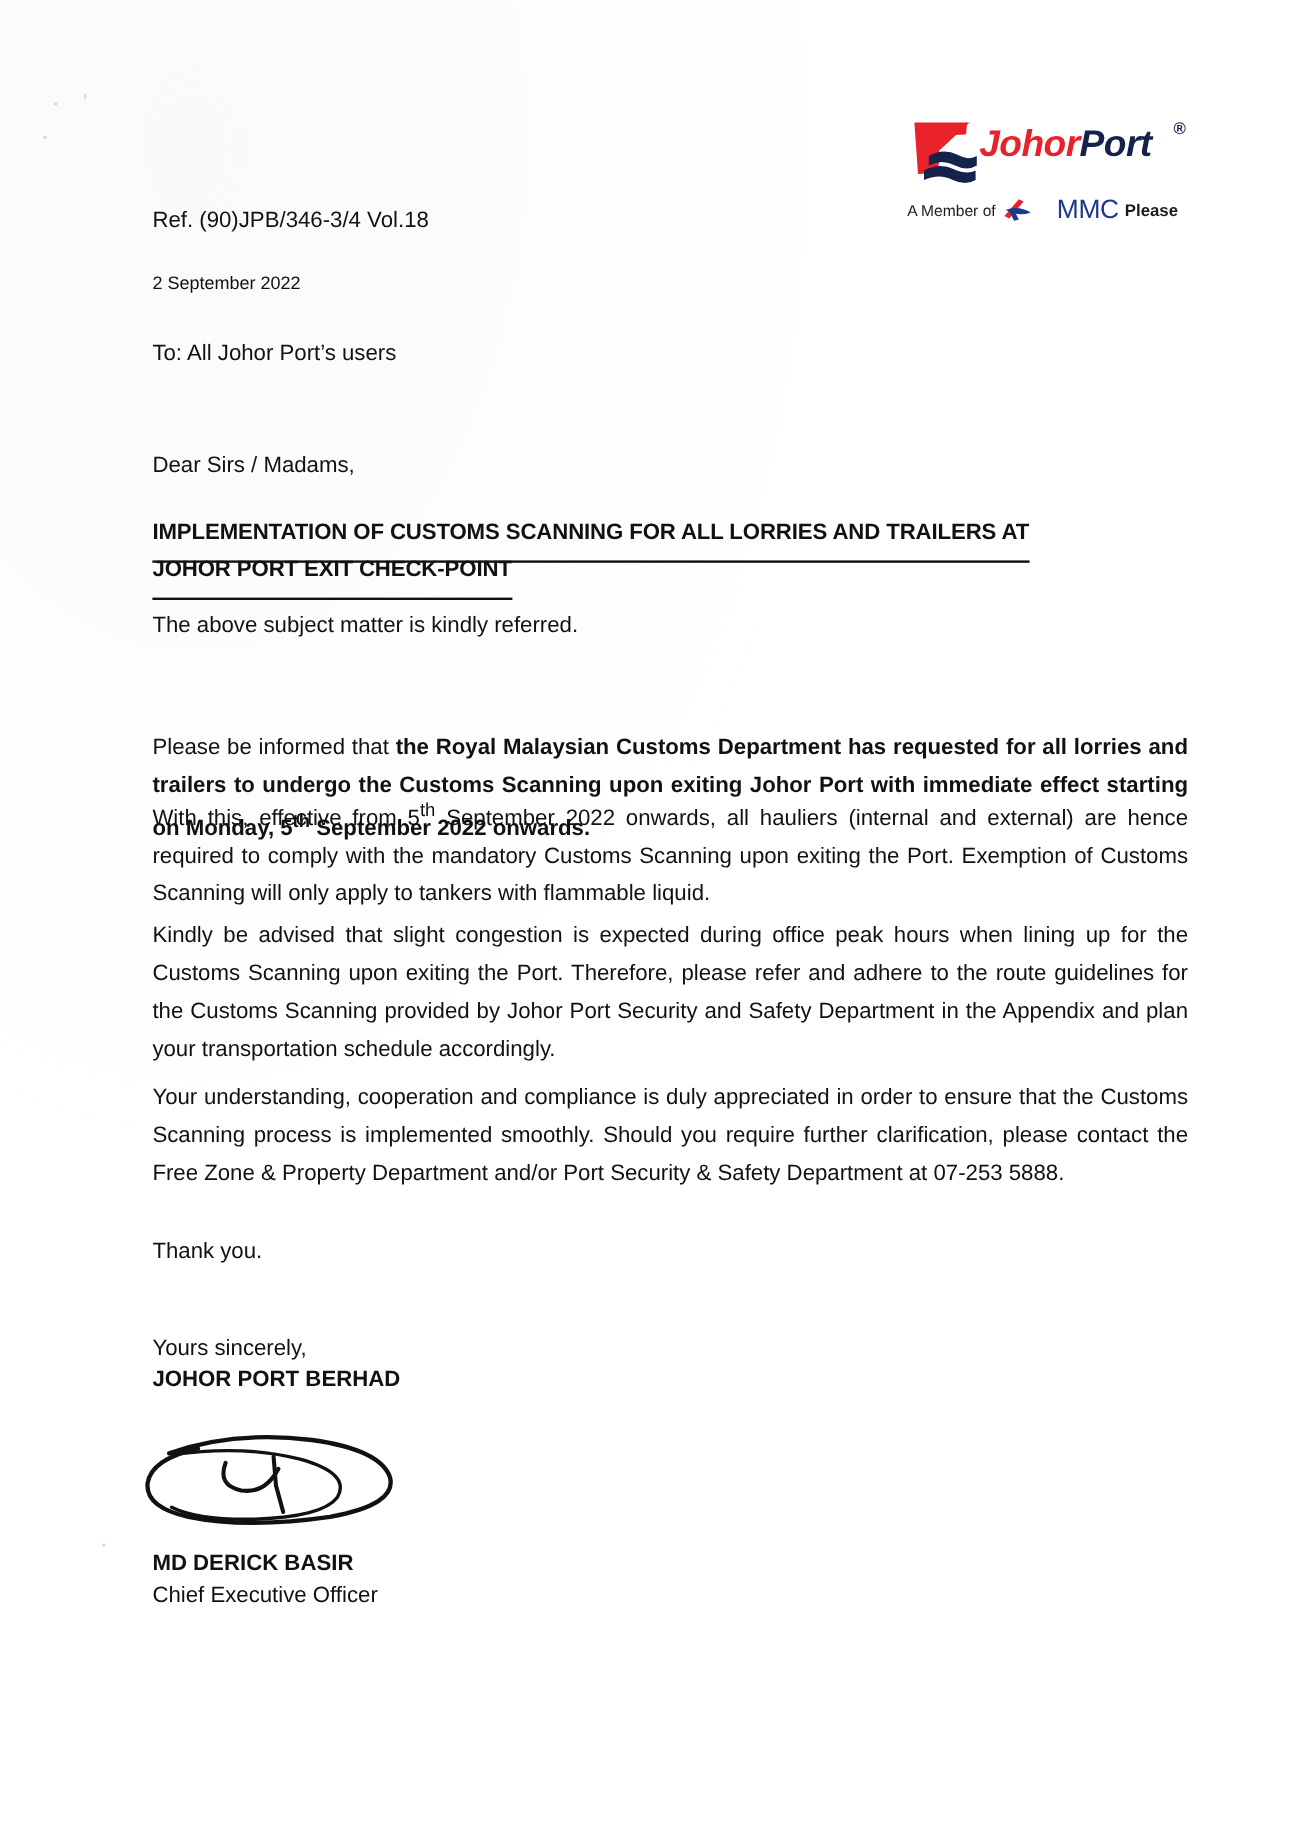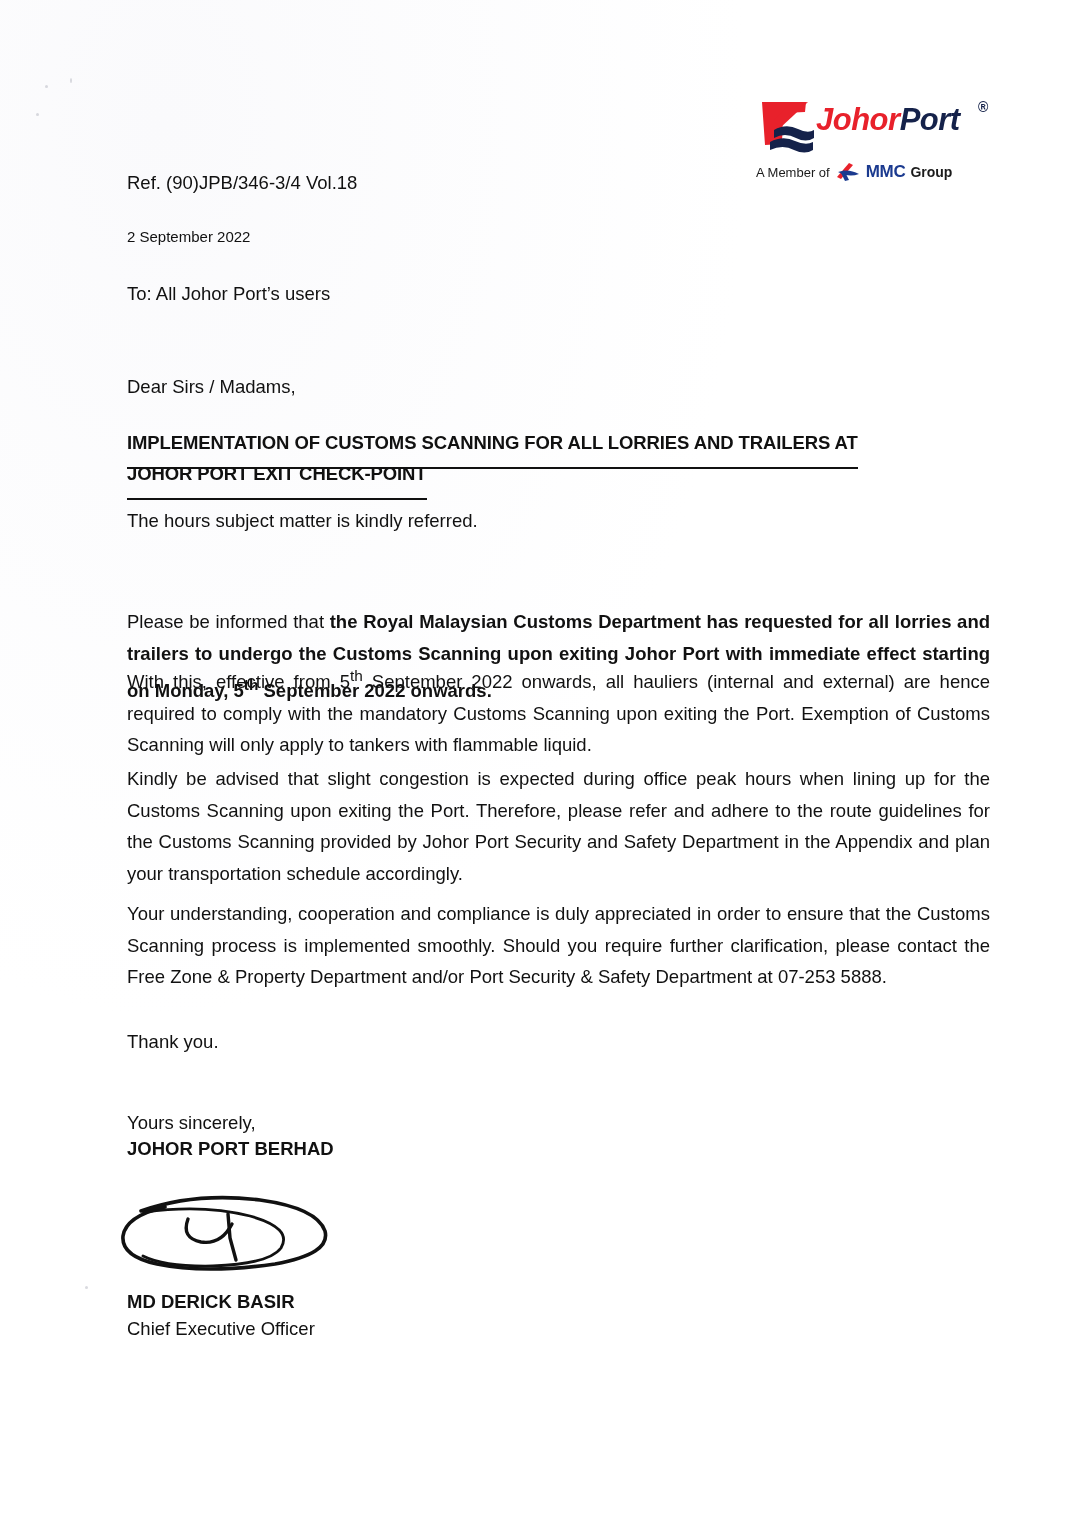"MMC" .mmc-word { font-size: 17px -> 22px; font-weight: bold -> normal; margin-left: none -> 15px }
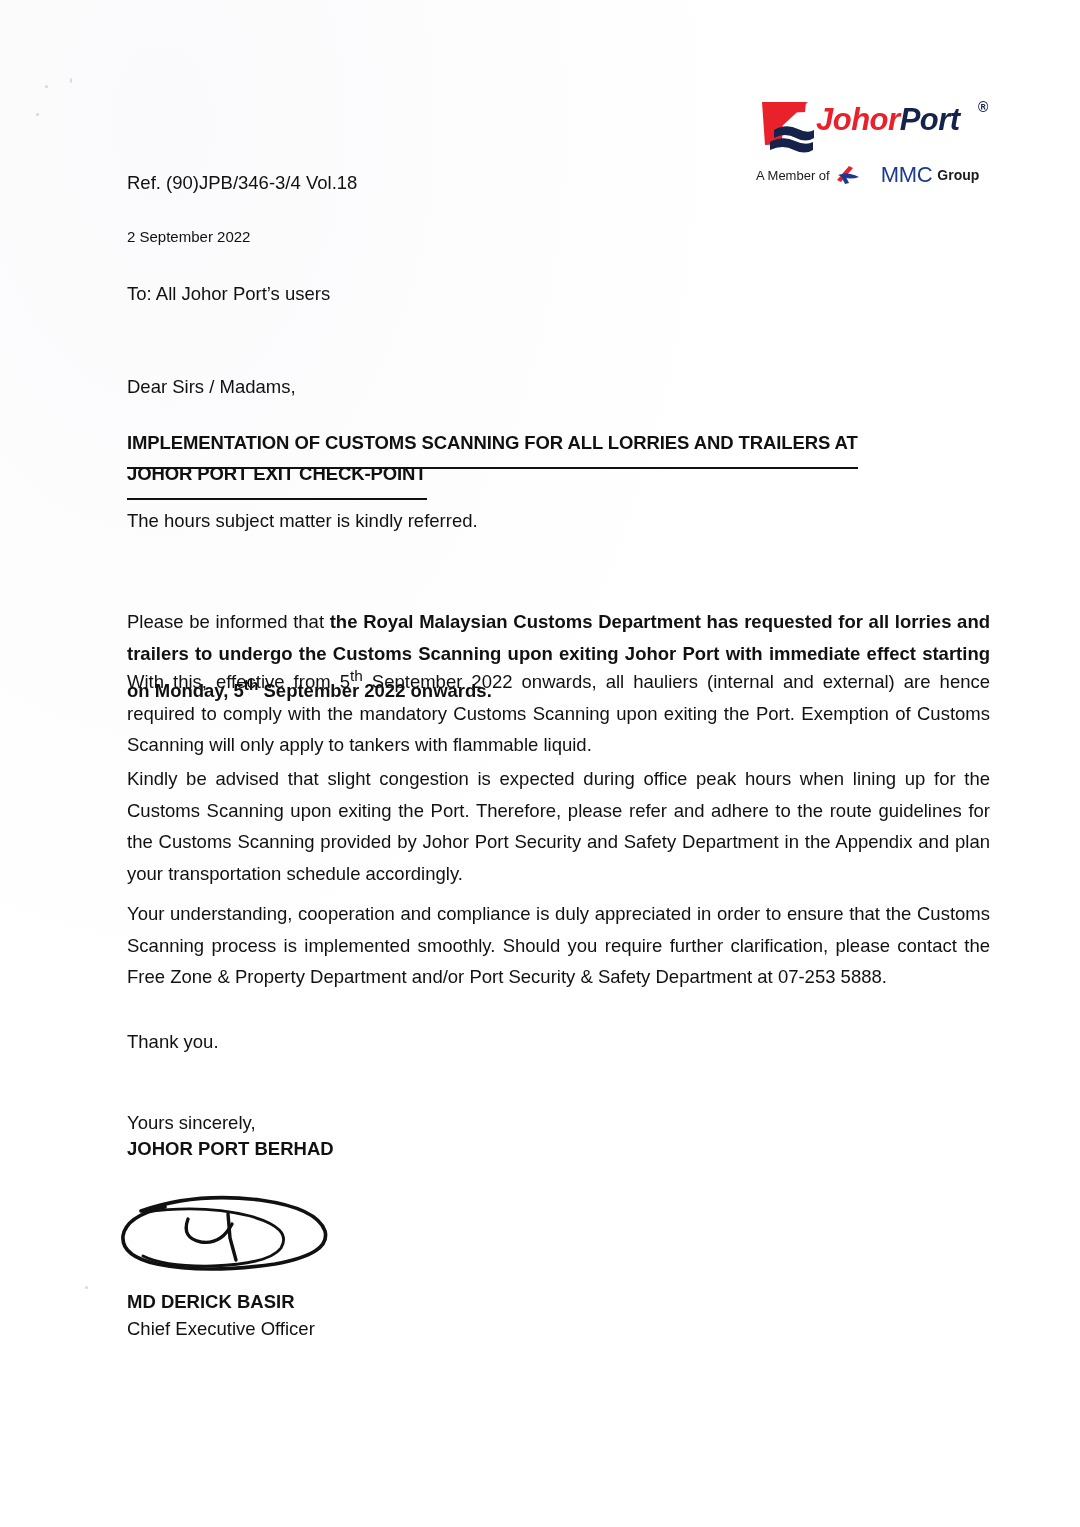"Group" span.group-word { text: Group -> Please }
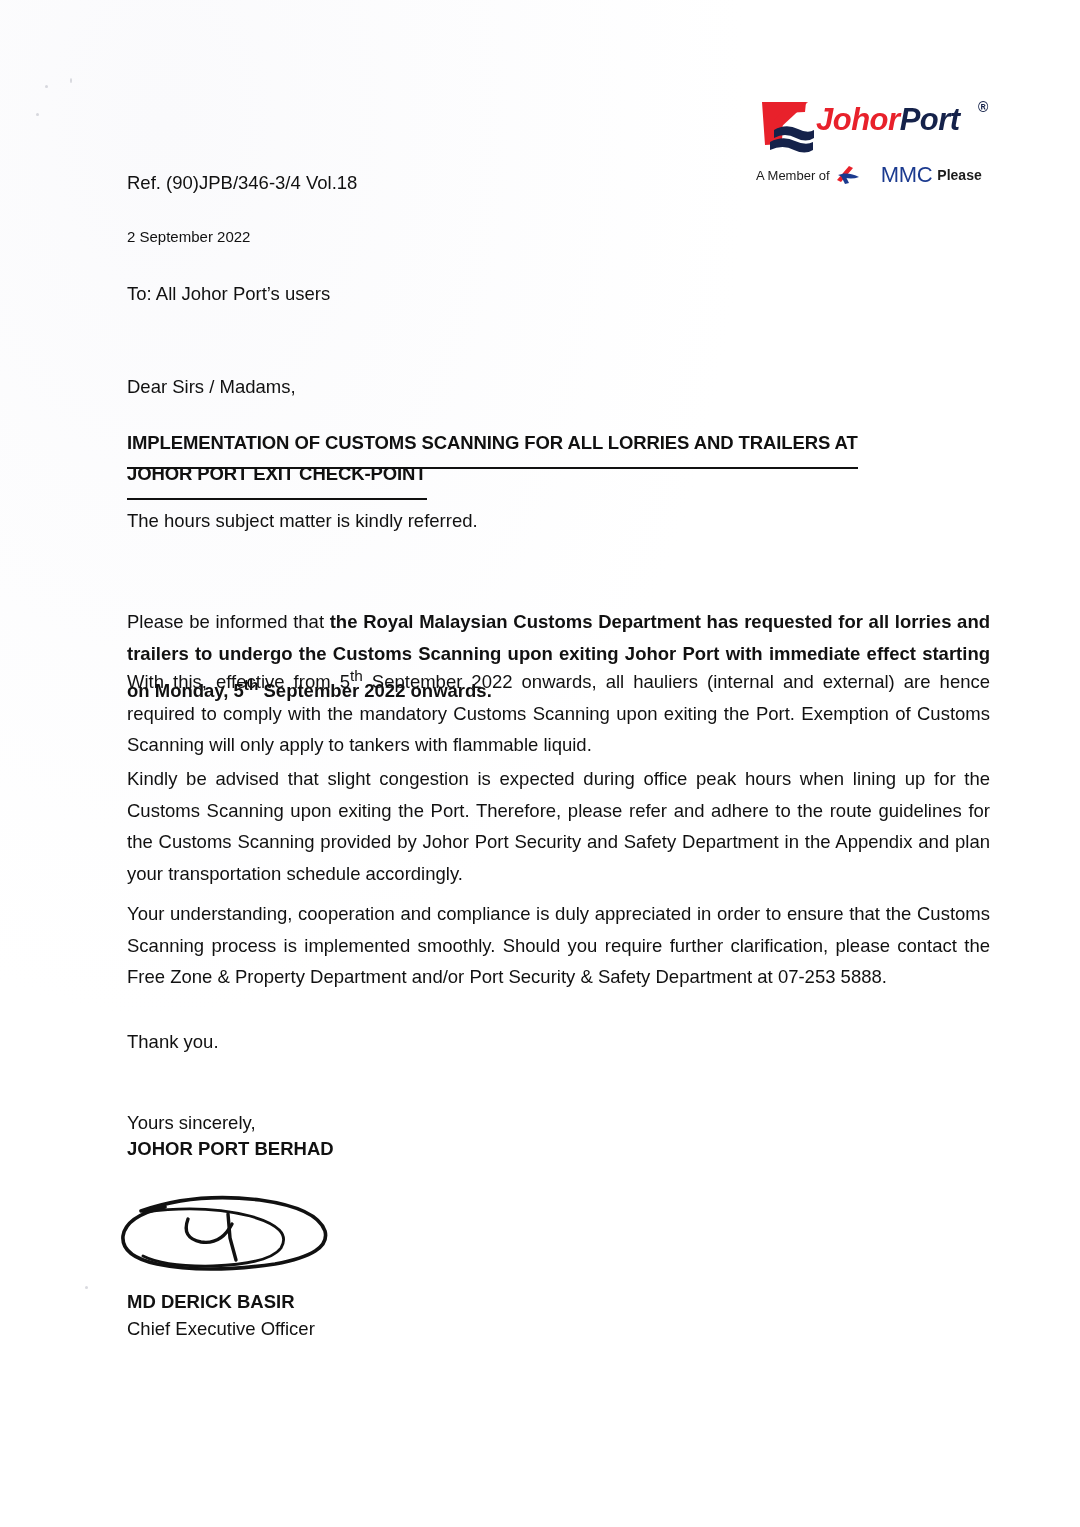"The hours subject matter is" div.para { text: hours -> above }
